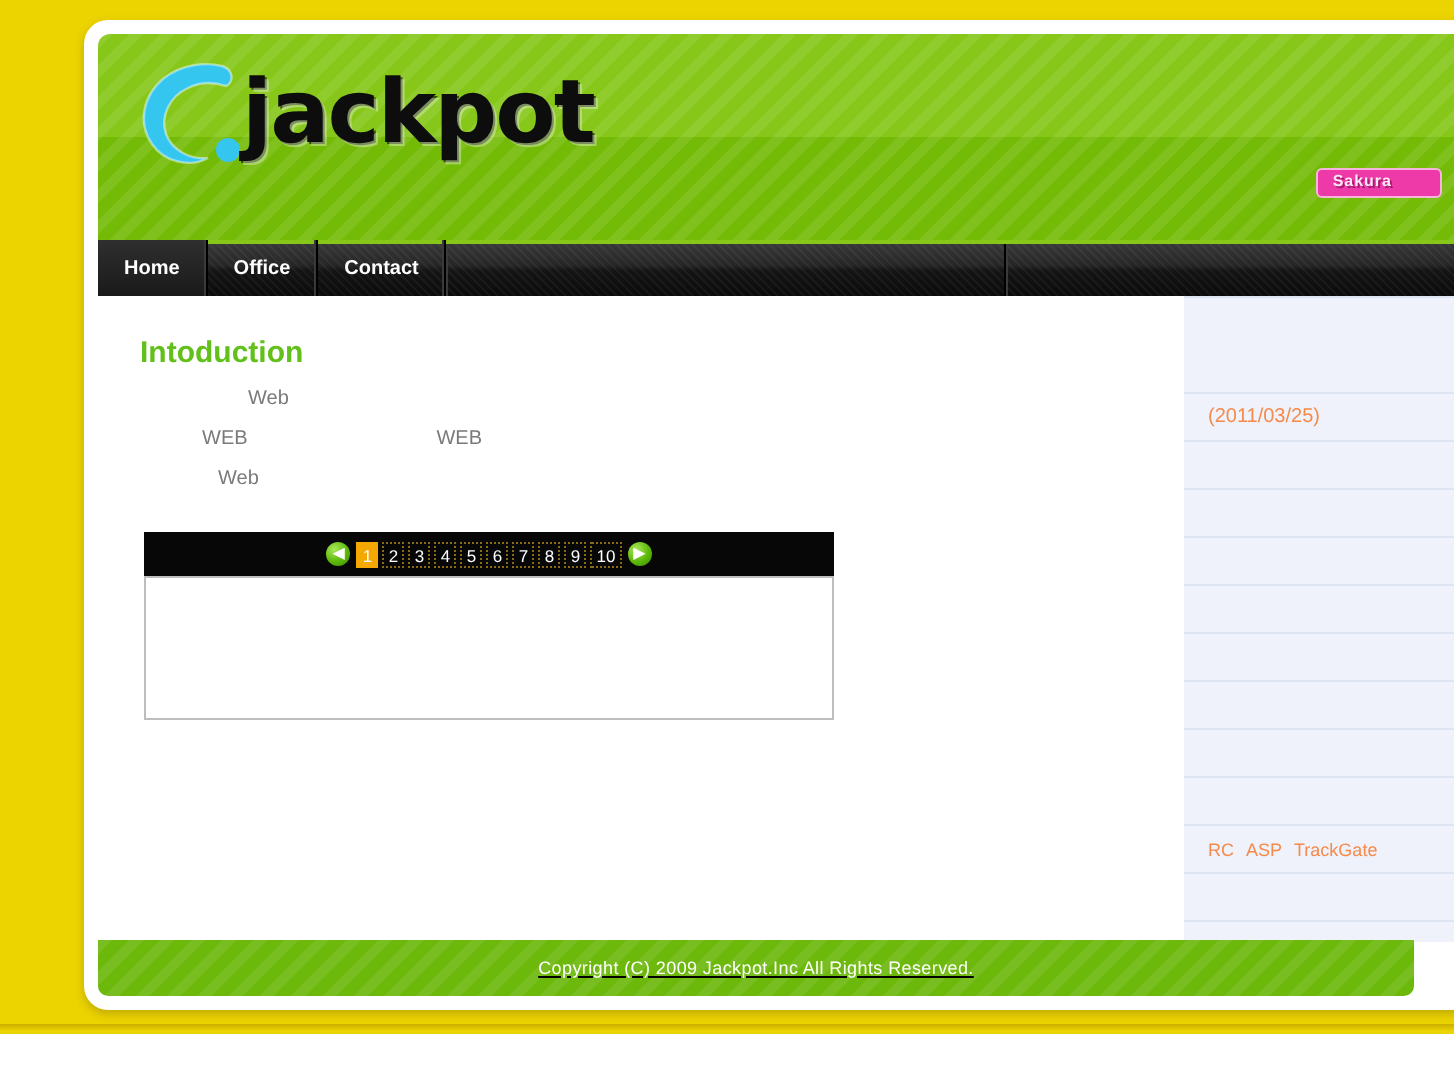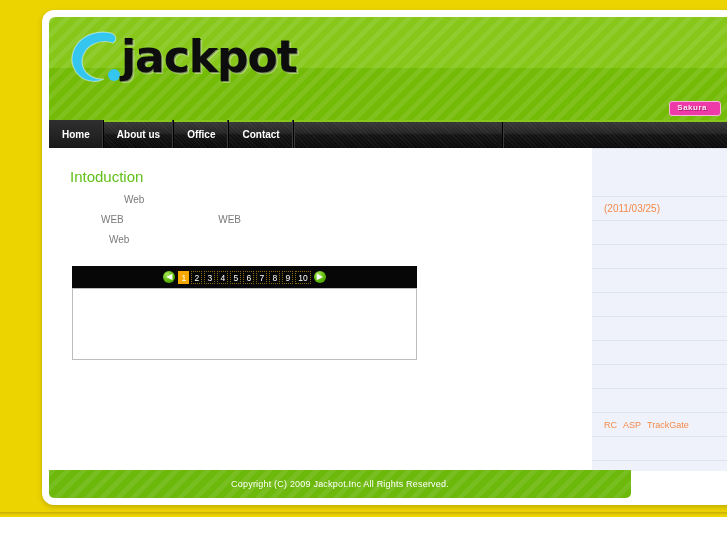"Sakura" #sakura-badge { padding: 2px 13px 3px 7px -> 2px 24px 3px 7px; top: 84px -> 67px }
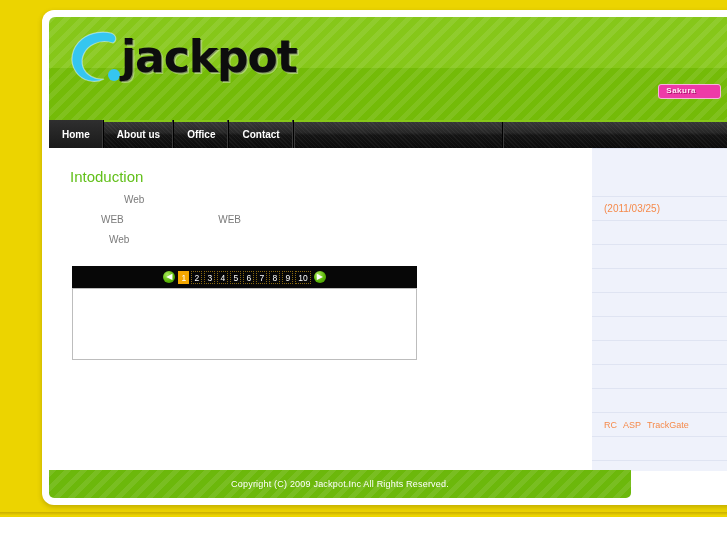"About us" div.nav-item { html: <div>About us</div> -> none }
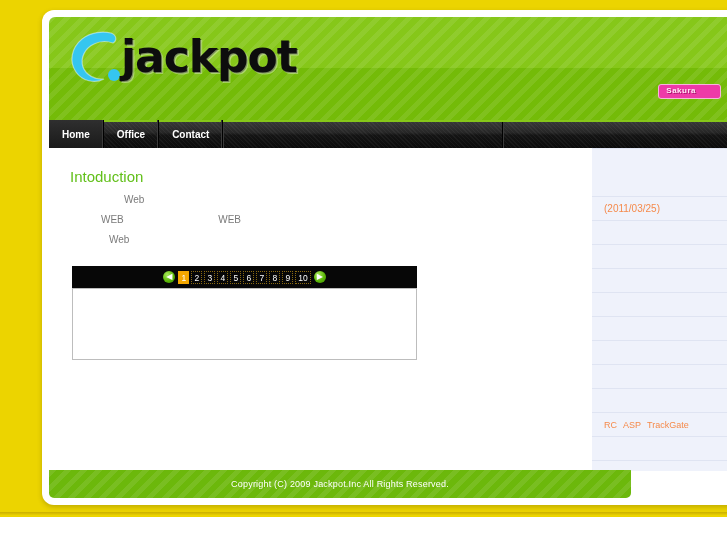"Intoduction" #page-title { font-weight: normal -> bold }
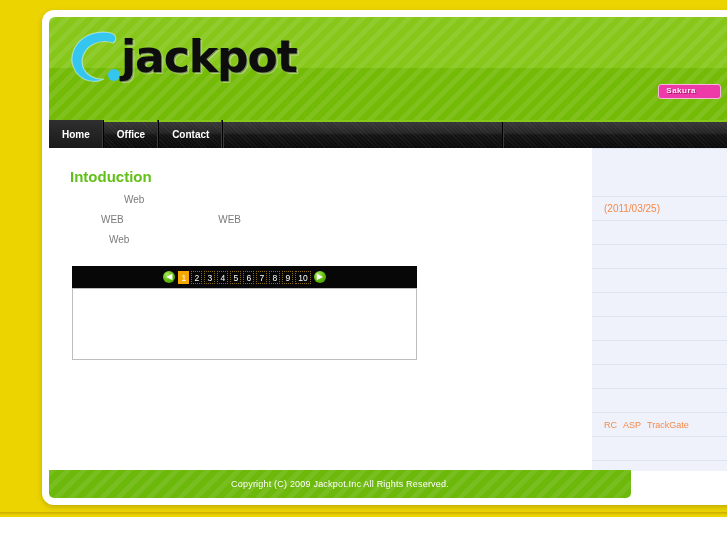"Copyright (C) 2009 Jackpot.Inc All" #footer { text-decoration: none -> underline; width: 582px -> 658px }
